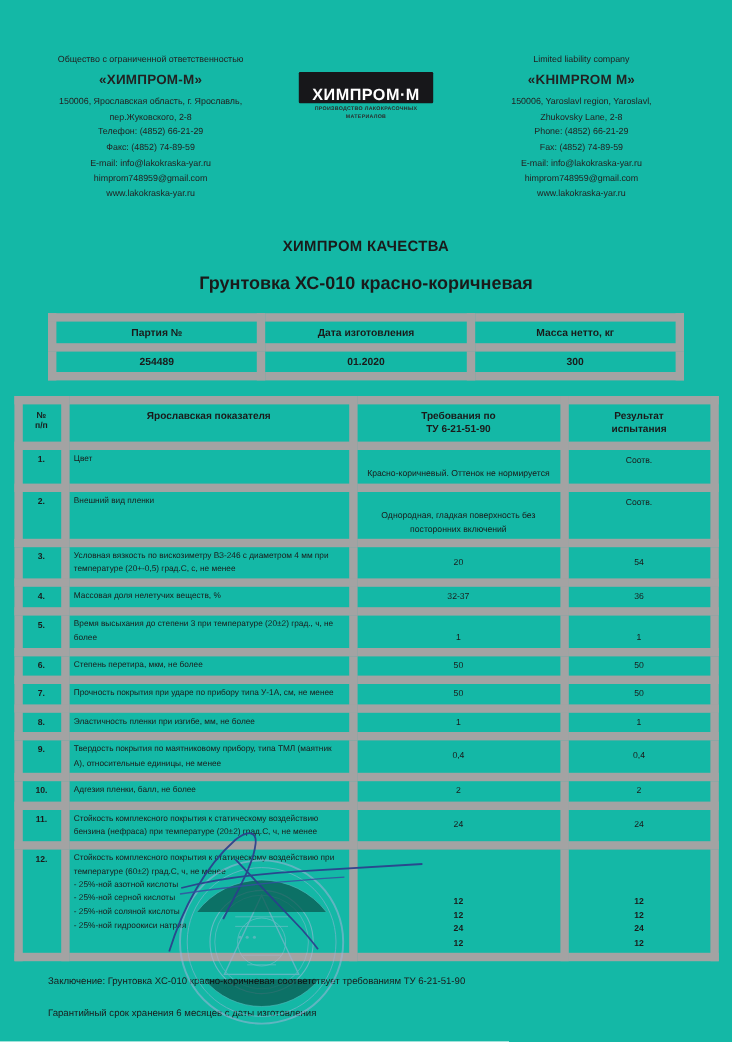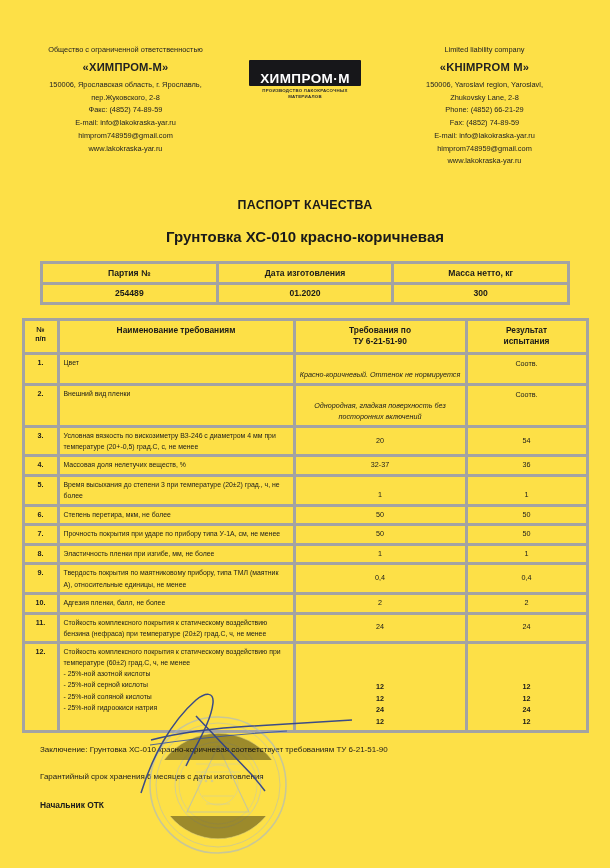"Общество с ограниченной ответственностью" .page { background: #fde047 -> #14b8a6 }
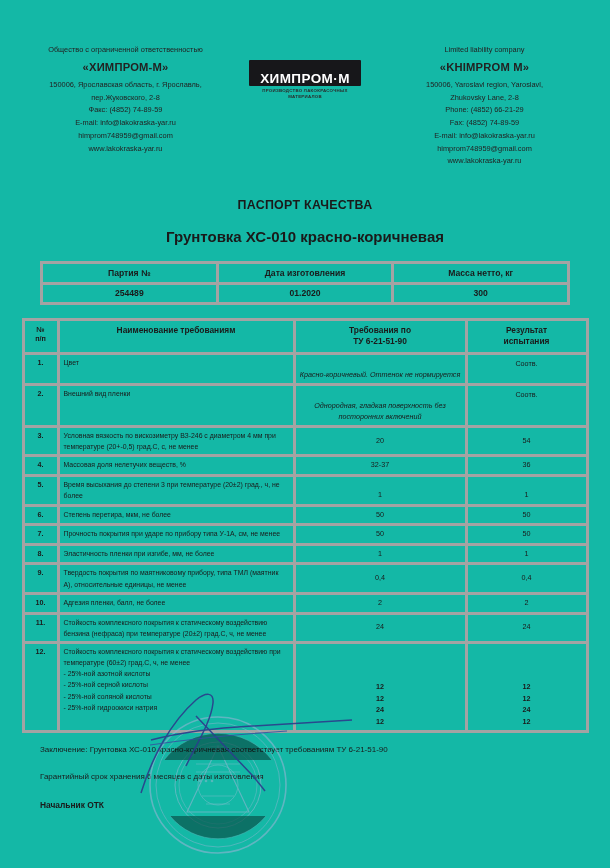"Телефон: (4852) 66-21-29" div { html: none -> <div>Телефон: (4852) 66-21-29</div> }
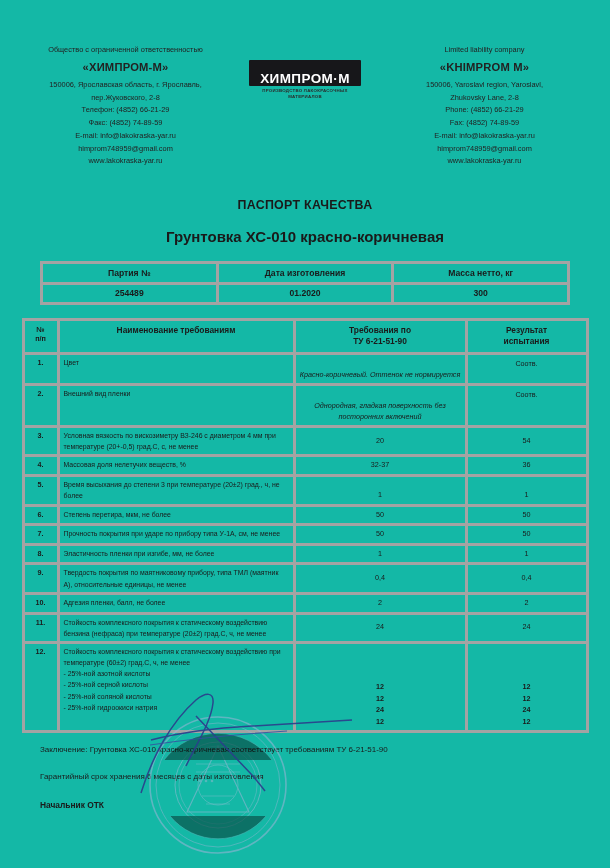"ПАСПОРТ КАЧЕСТВА" div.doc-title { text: ПАСПОРТ -> ХИМПРОМ }
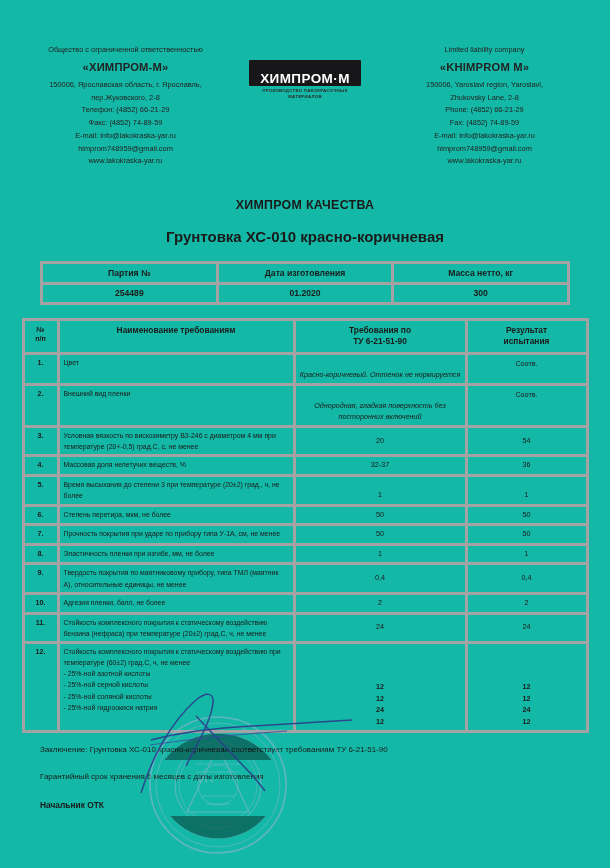"Партия №" .tbl td, .tbl th { border: 3px solid #a3a3a3 -> 7px solid #a3a3a3 }
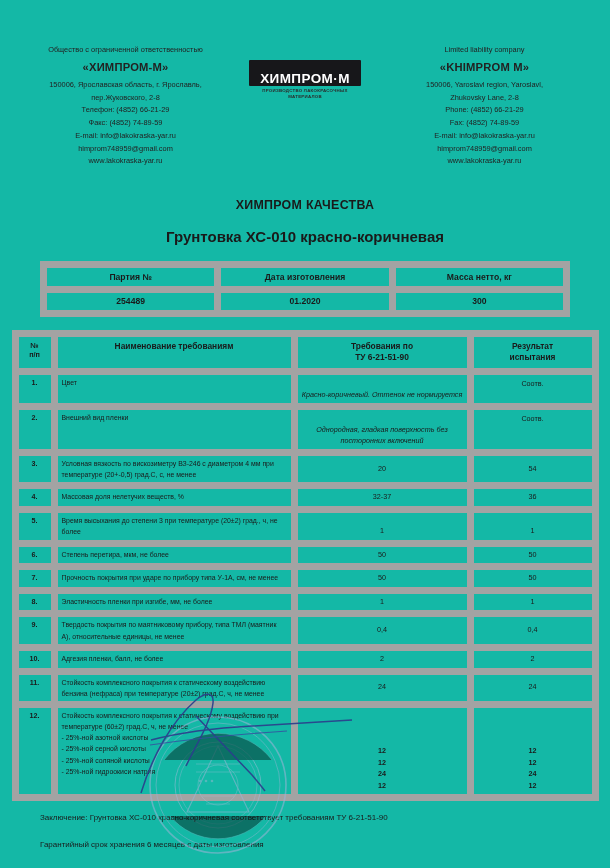"Наименование требованиям" th.c-name { text: Наименование требованиям -> Ярославская показателя }
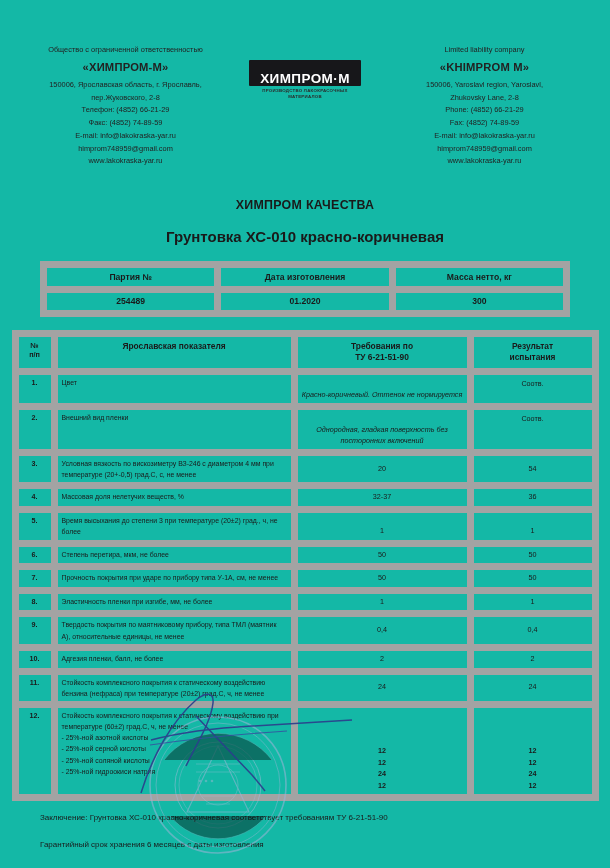"Красно-коричневый. Оттенок не" .spec-tbl td.c-req.wrap-txt { font-style: italic -> none }
